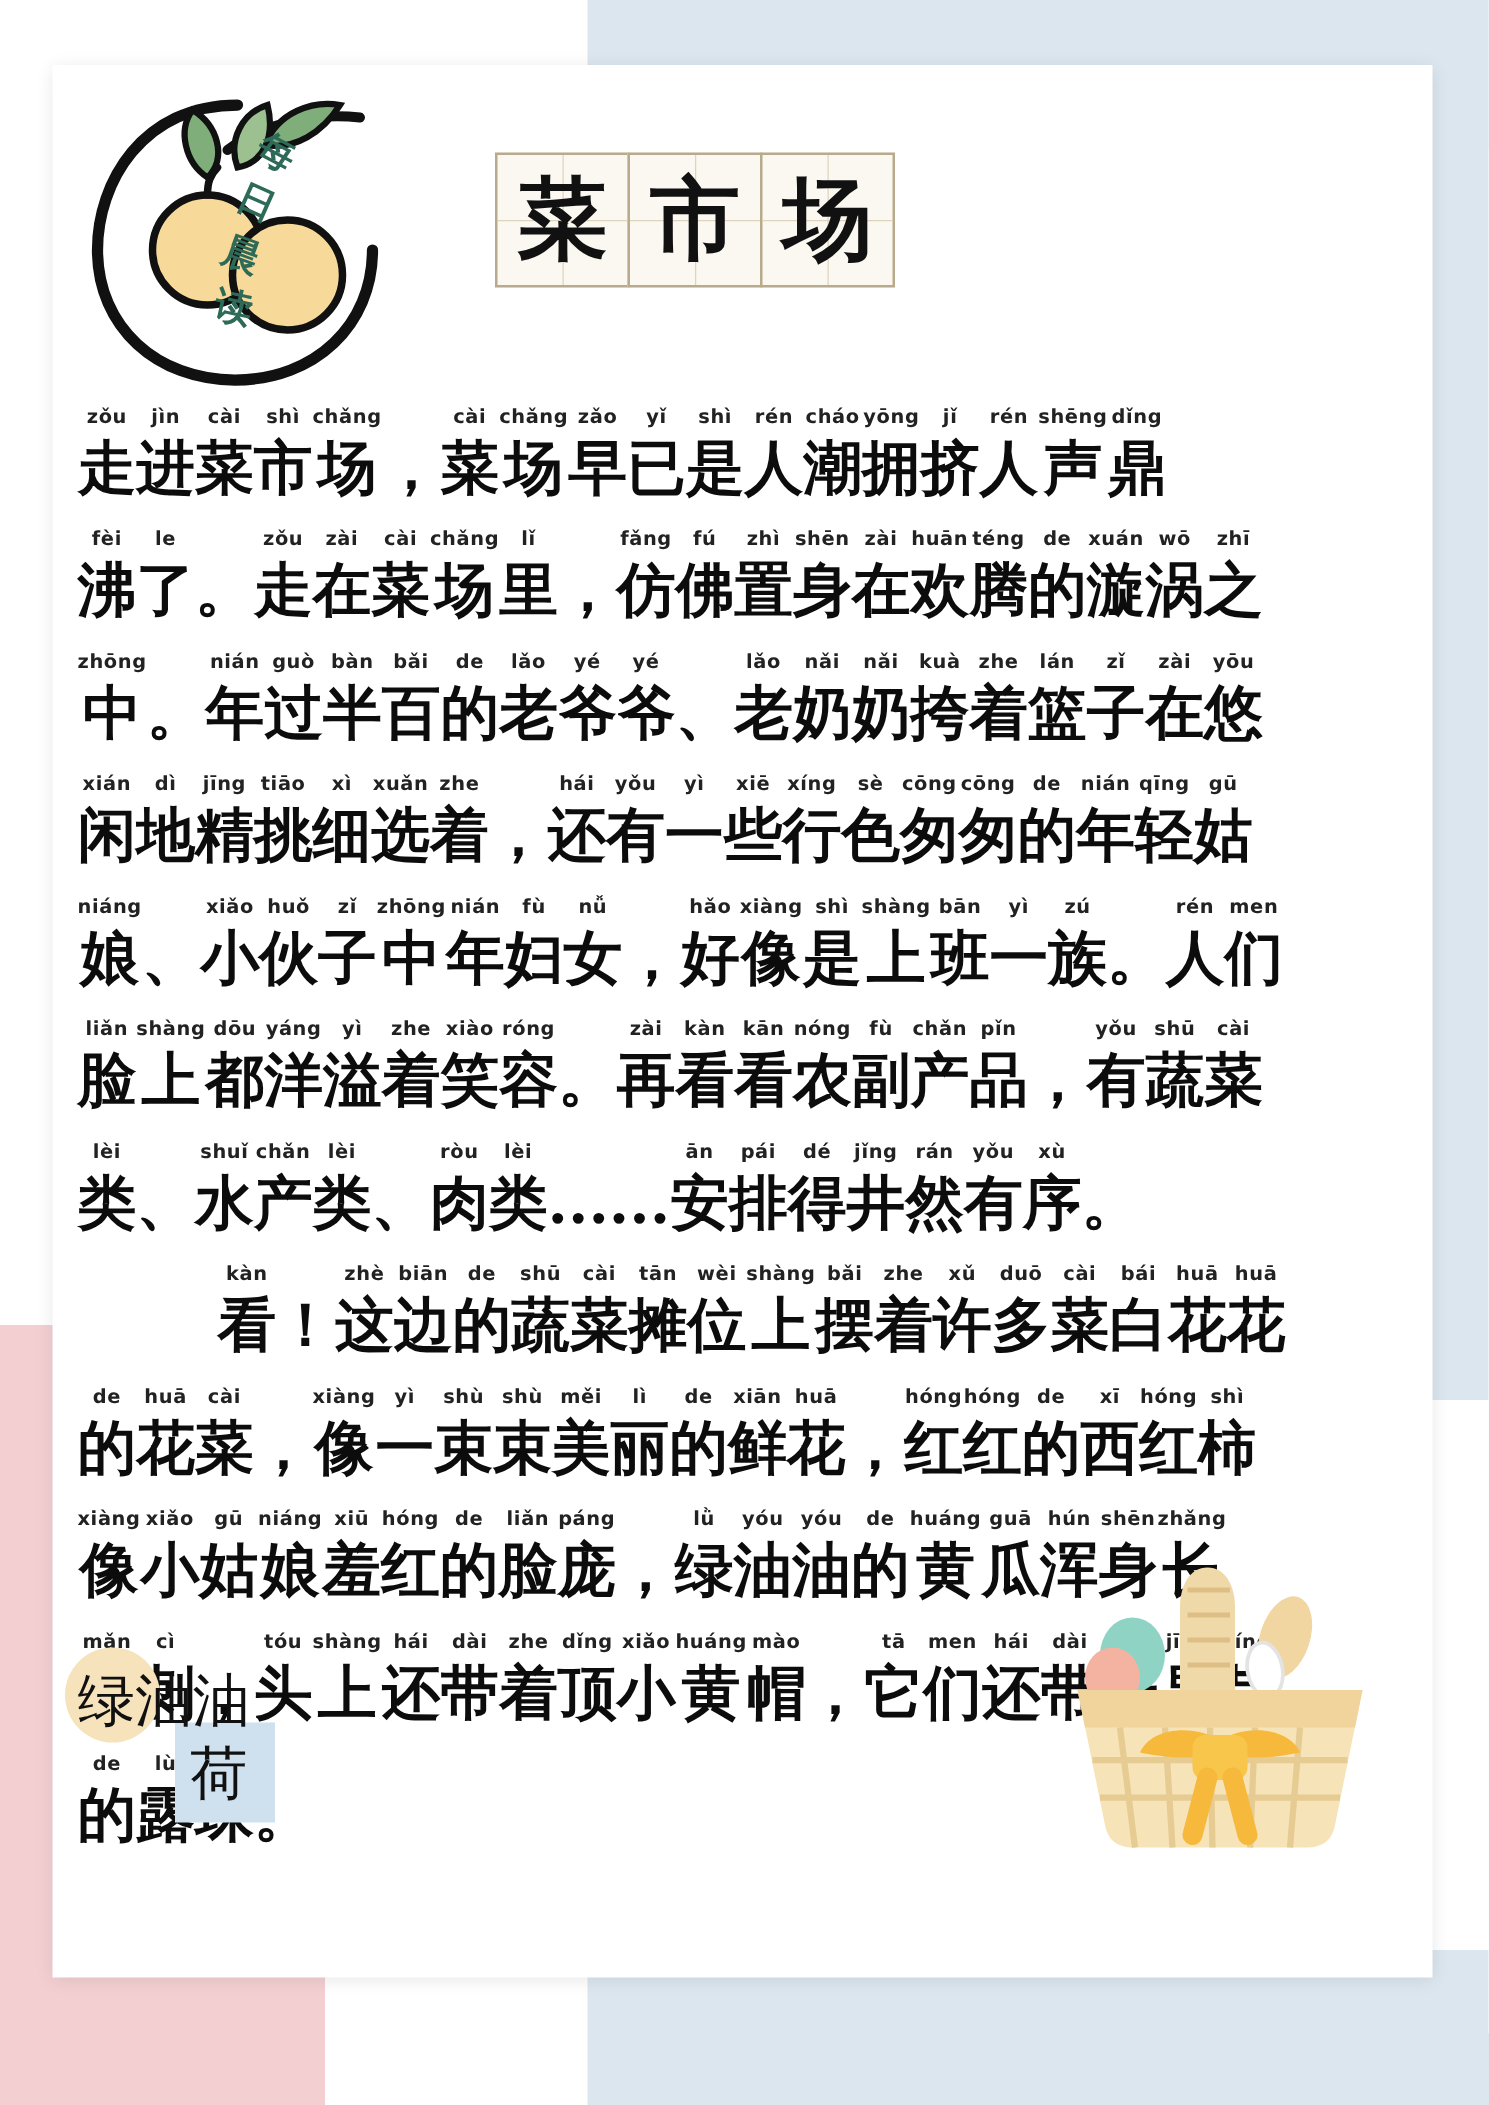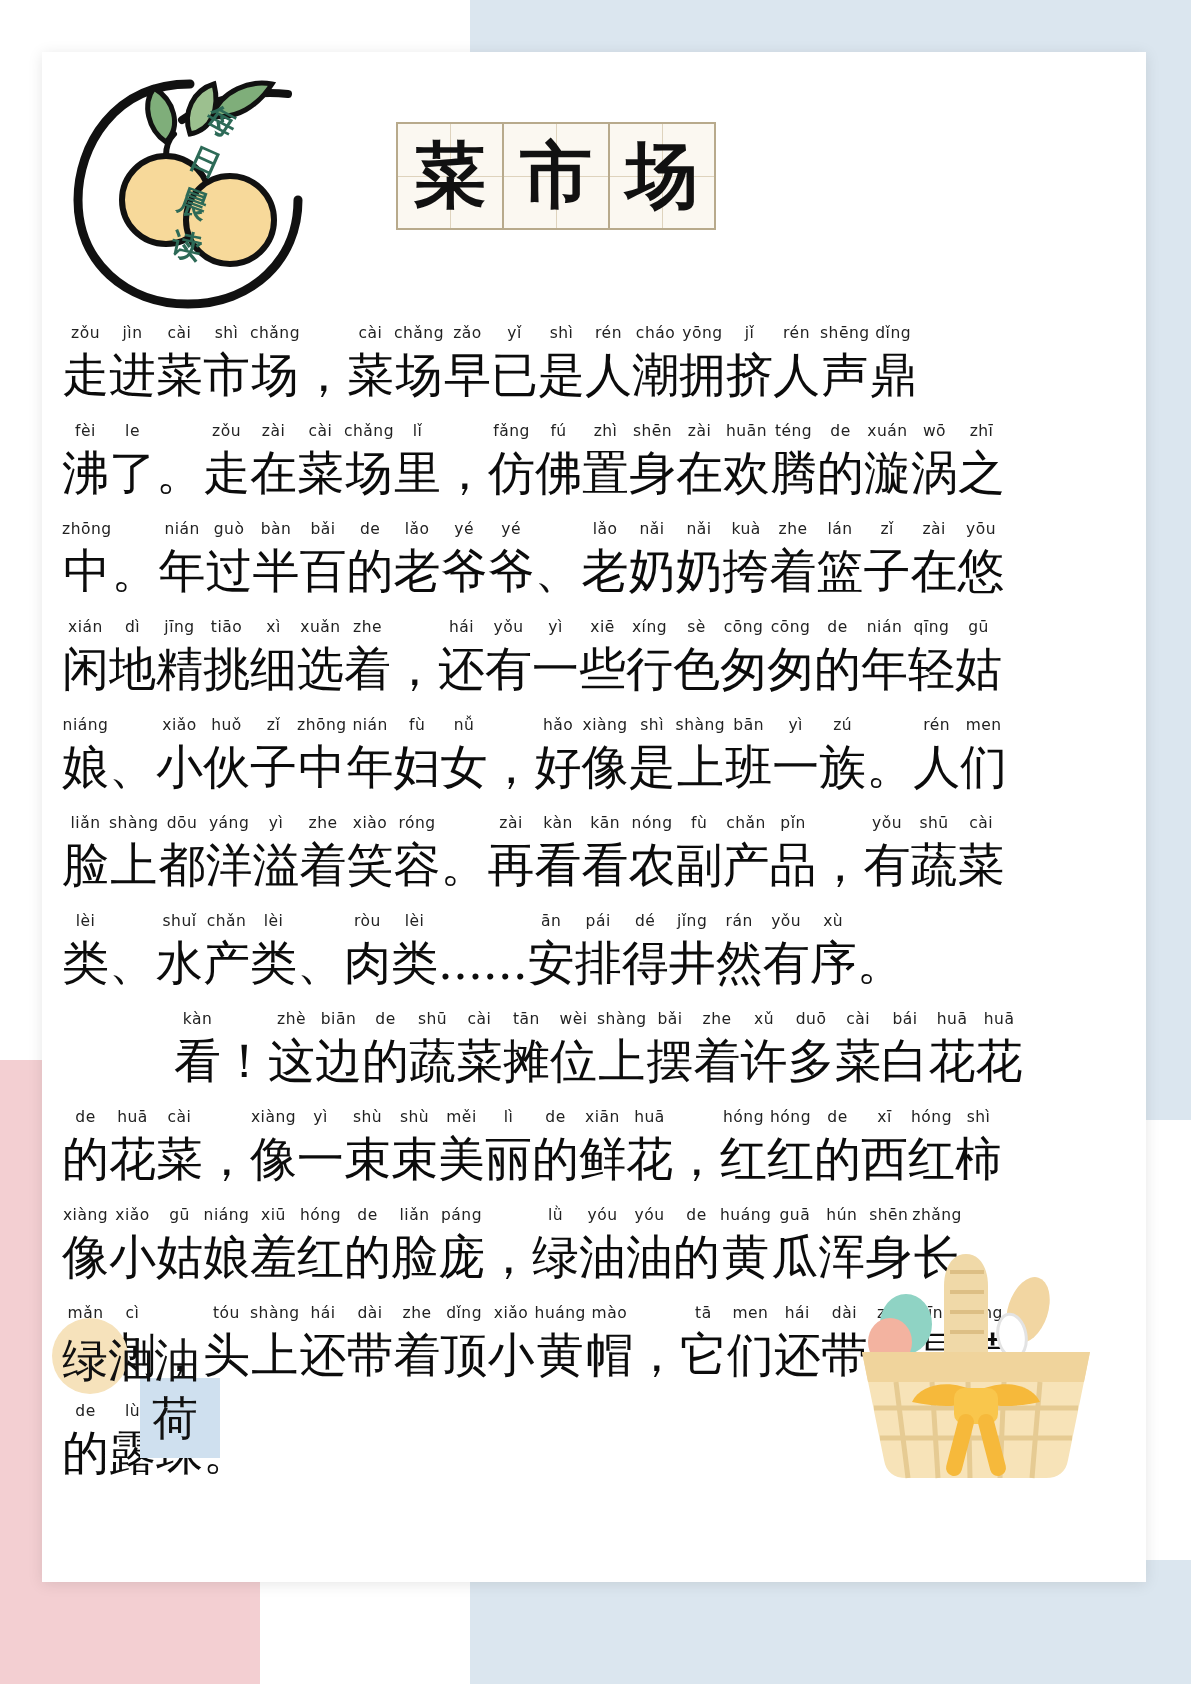"zǒu" .body-text { font-weight: none -> bold }
